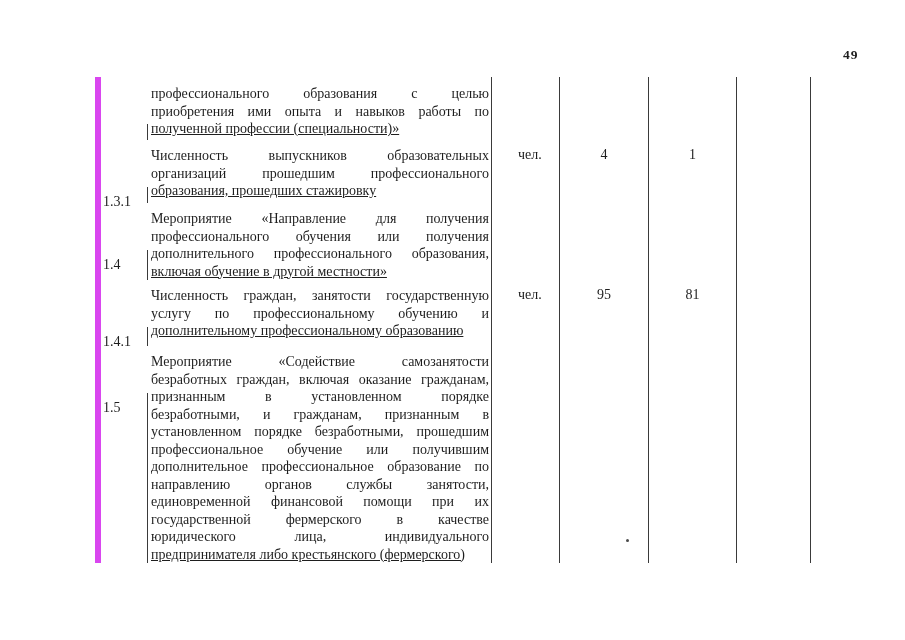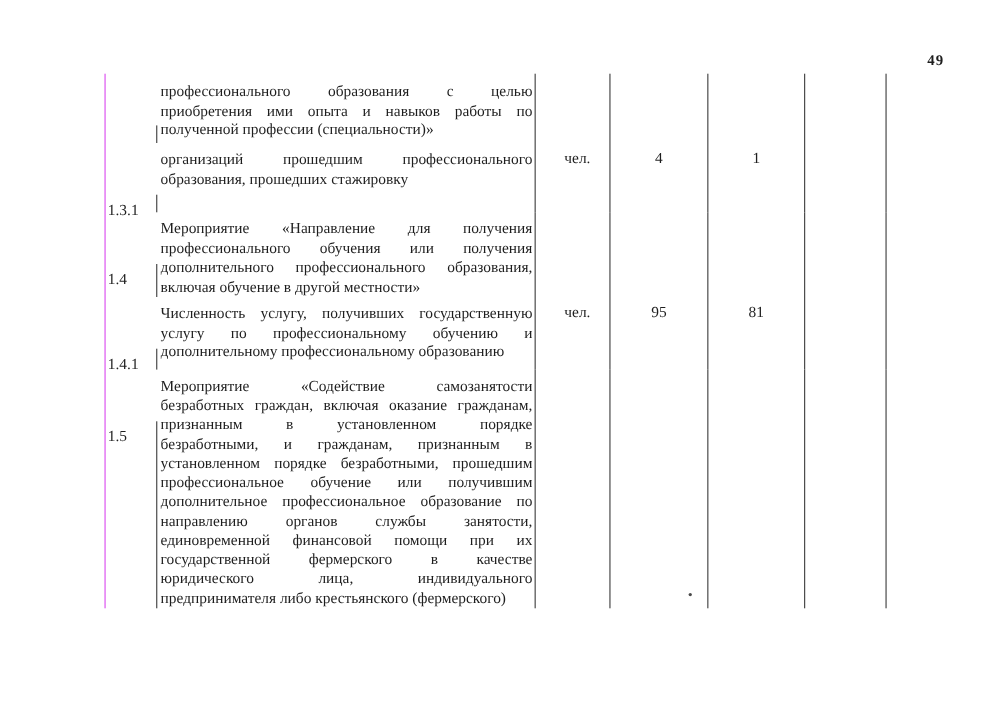"профессионального образования с целью" .tbl { border-left: 1px solid #d946ef -> 6px solid #d946ef; top: 67px -> 77px }
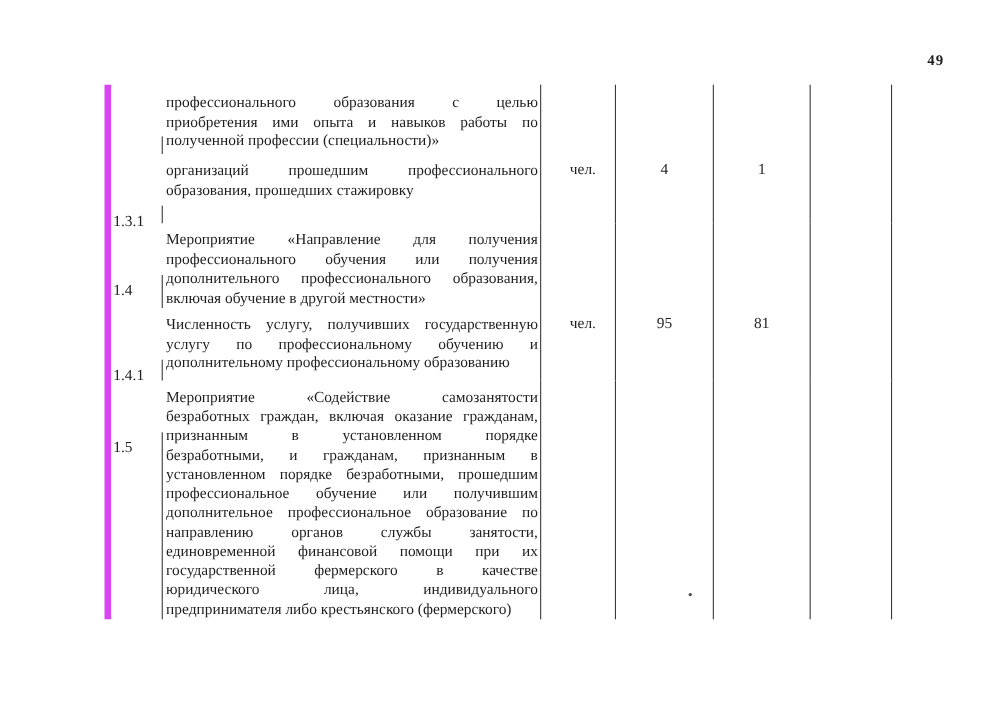"полученной профессии (специальности)»" .ln.last { text-decoration: none -> underline }
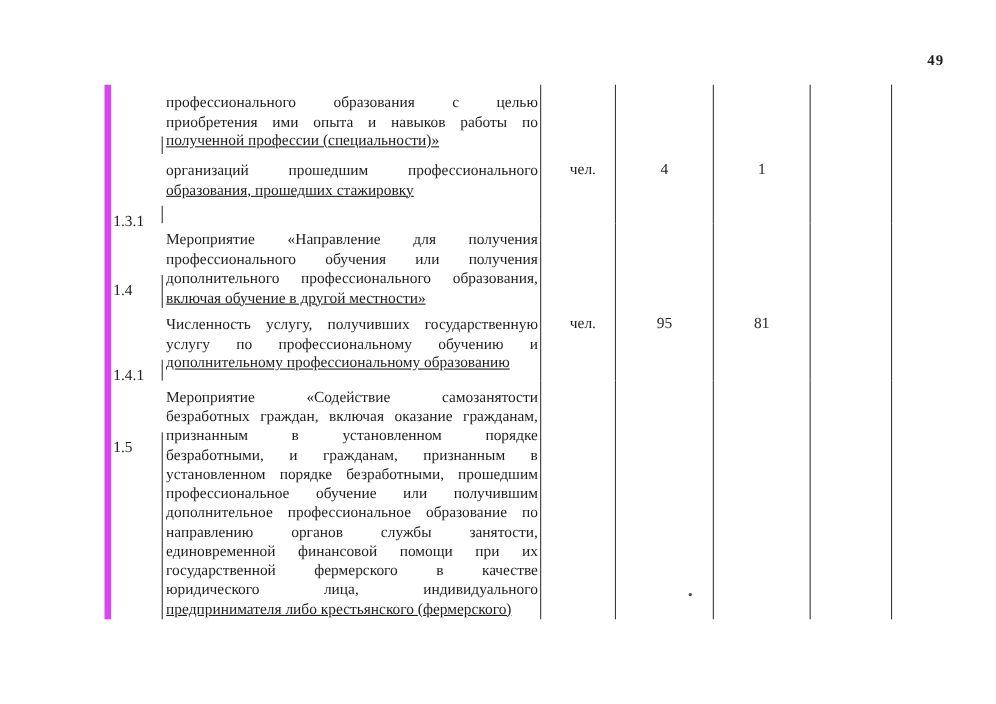"Численность выпускников образовательных" div.ln { html: none -> <div>Численность выпускников образовательных</div> }
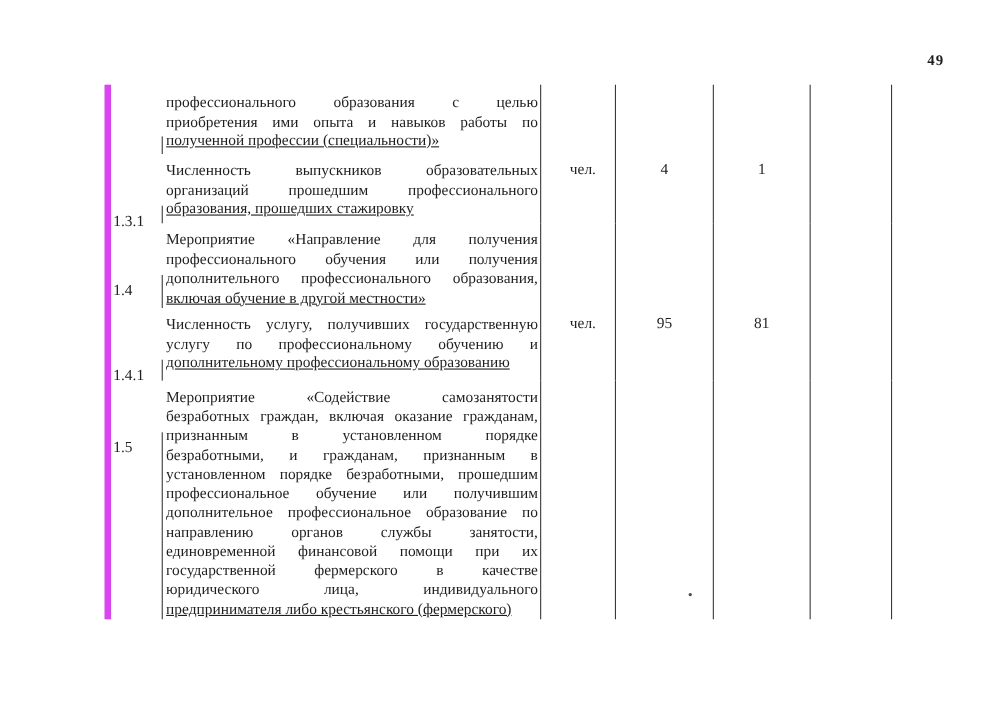"Численность услугу, получивших" div.ln { text: услугу, получивших -> граждан, занятости }
